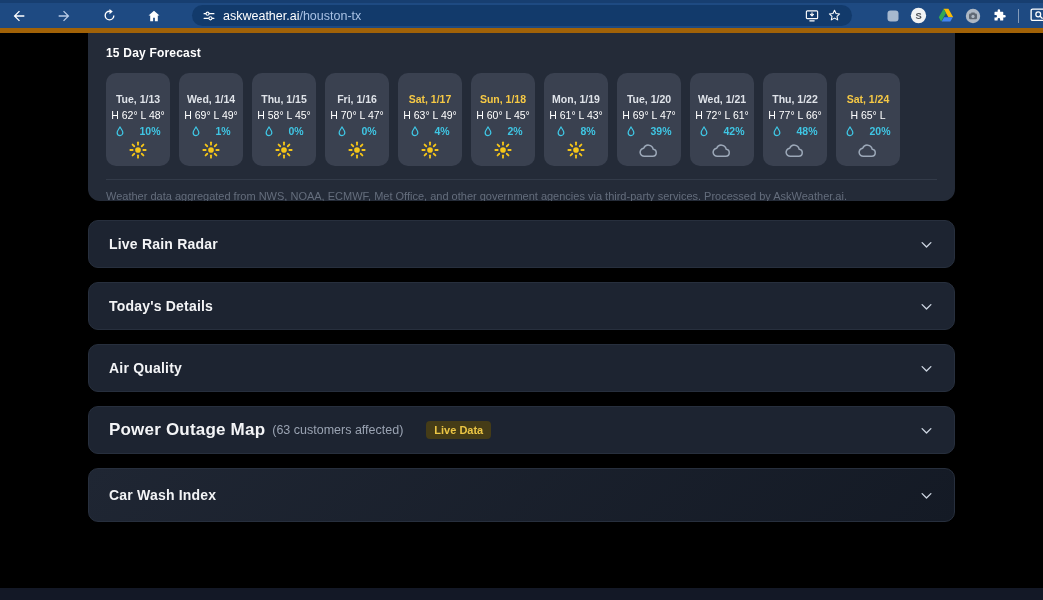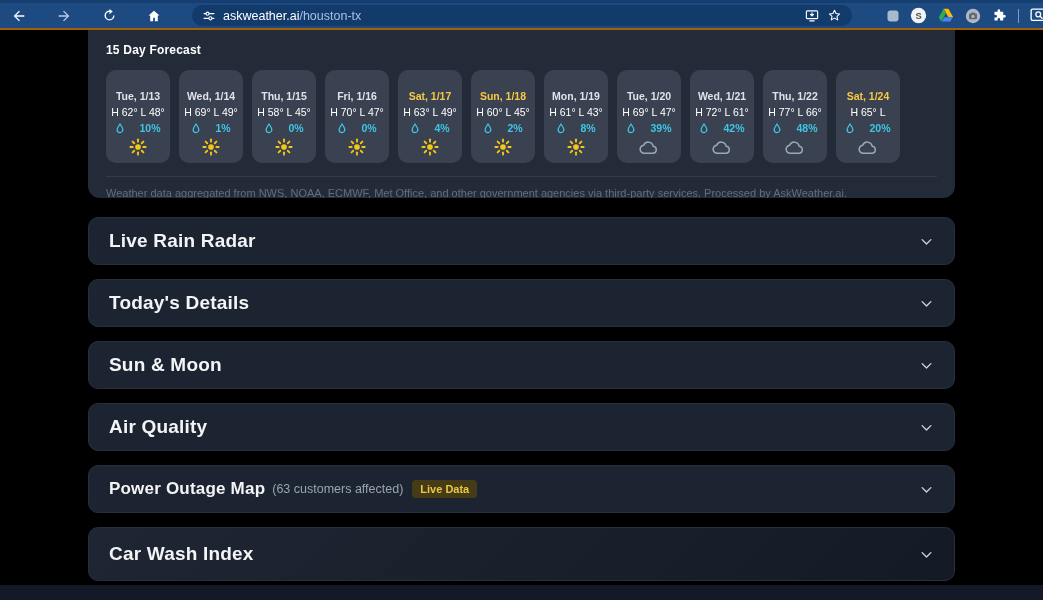"askweather.ai/houston-tx" .chrome { border-bottom: 2px solid #a16207 -> 5px solid #a16207 }
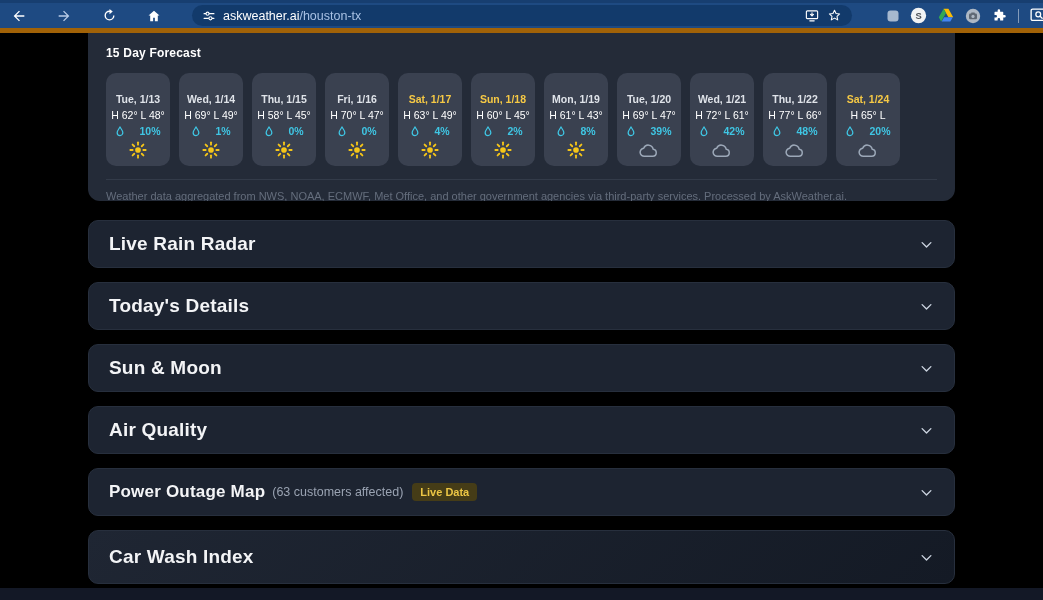"Live Rain Radar" .acc .title { font-size: 19px -> 14px }
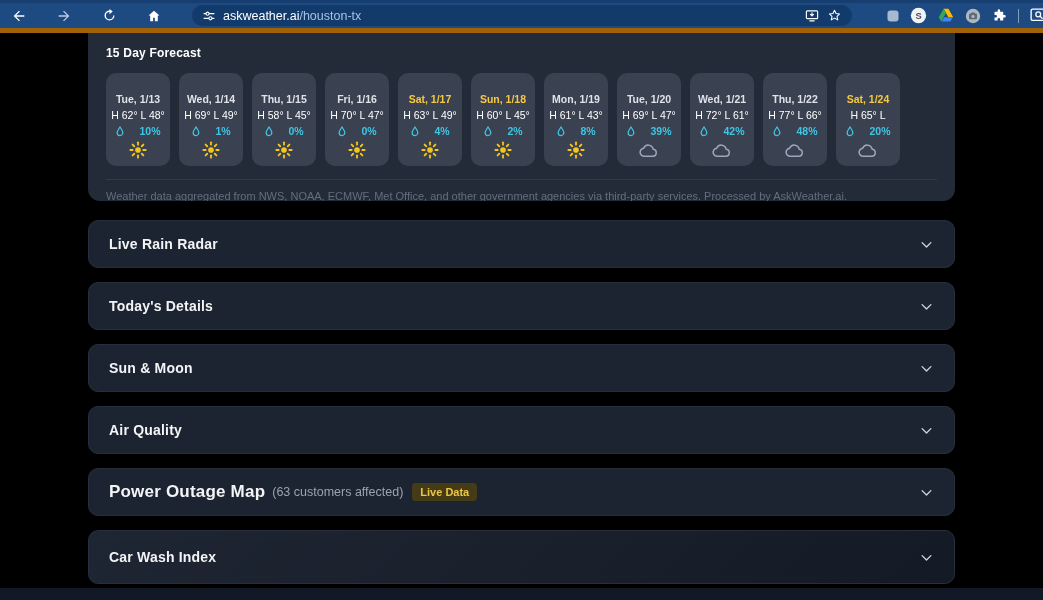"Sun & Moon" div.acc { html: <div> <span>Sun &amp; Moon</span> <span> <svg> <path></path> </svg> </span> </div> -> none }
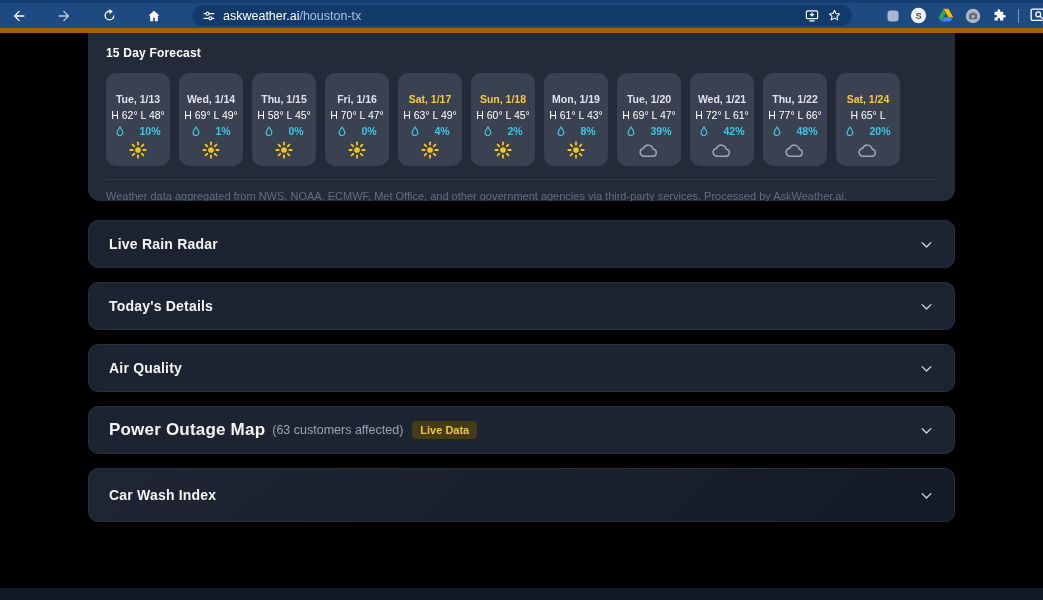"Live Data" .acc .badge { margin-left: 9px -> 23px }
